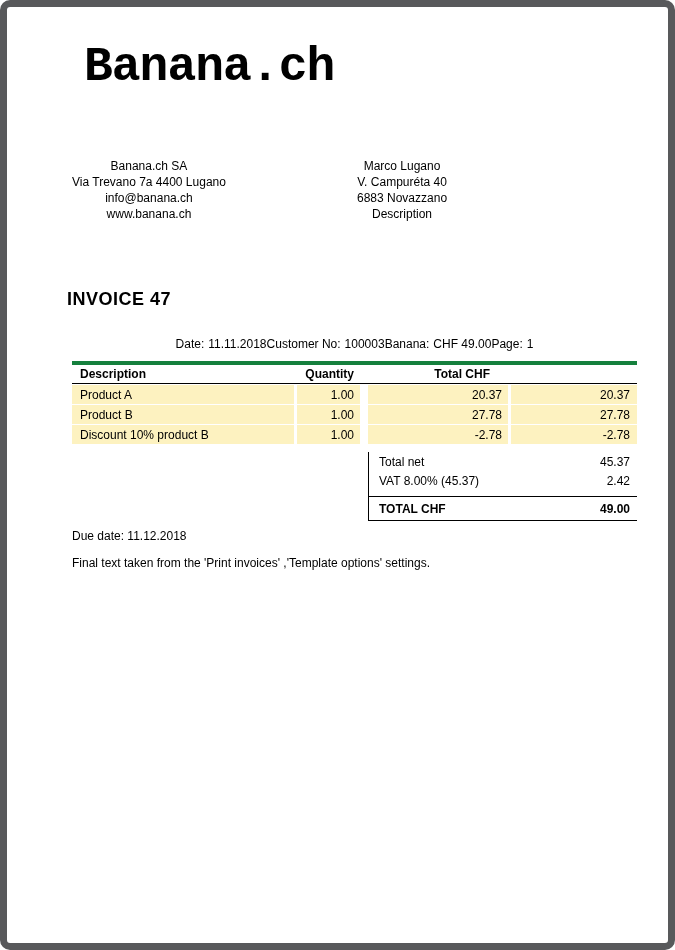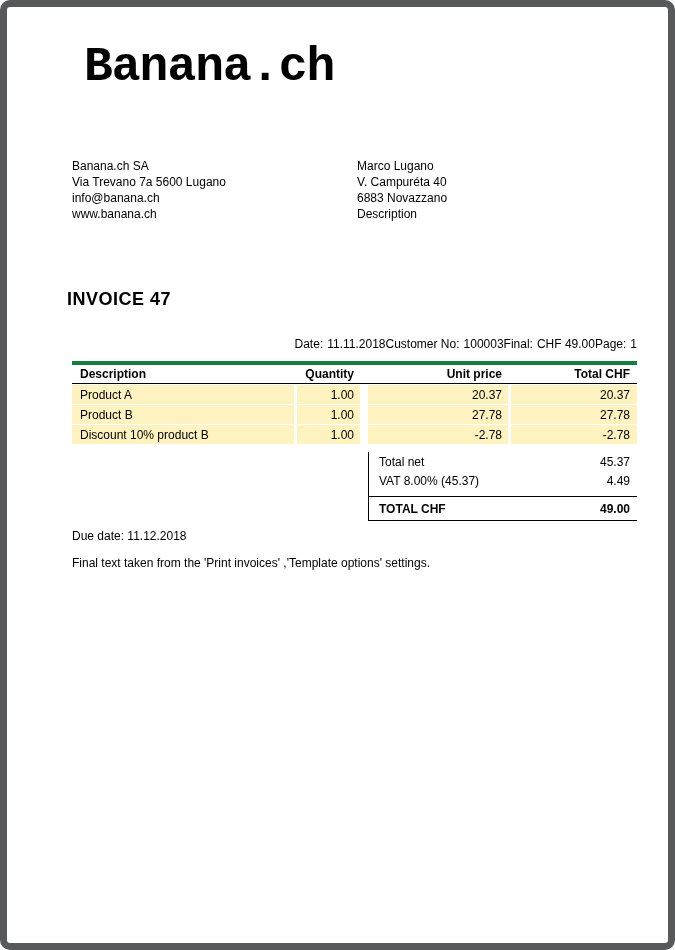"Banana.ch SA" .addr { text-align: none -> center }
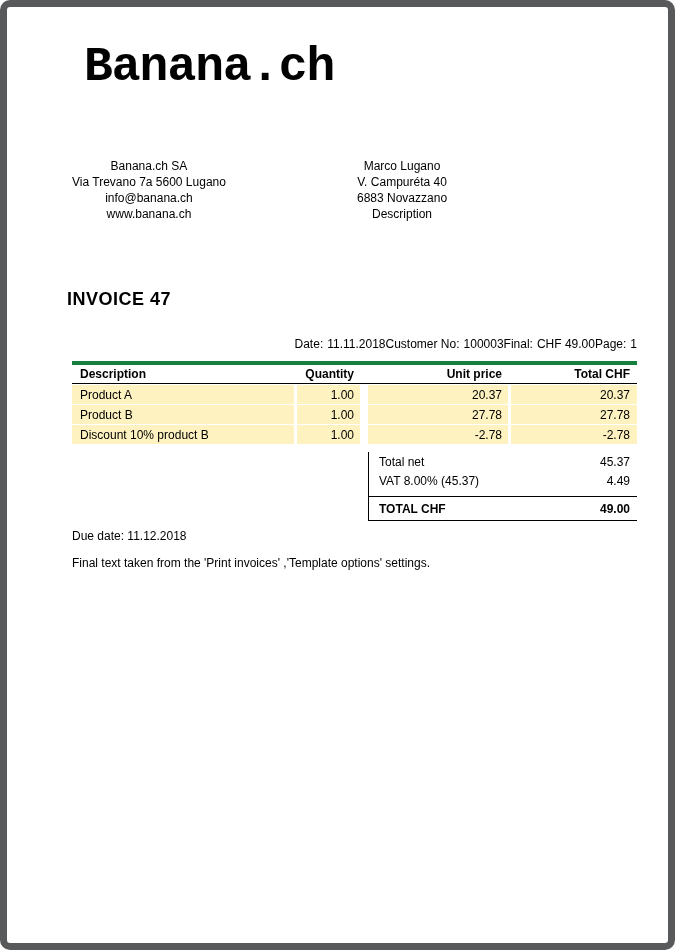"Via Trevano 7a 5600 Lugano" div { text: 5600 -> 4400 }
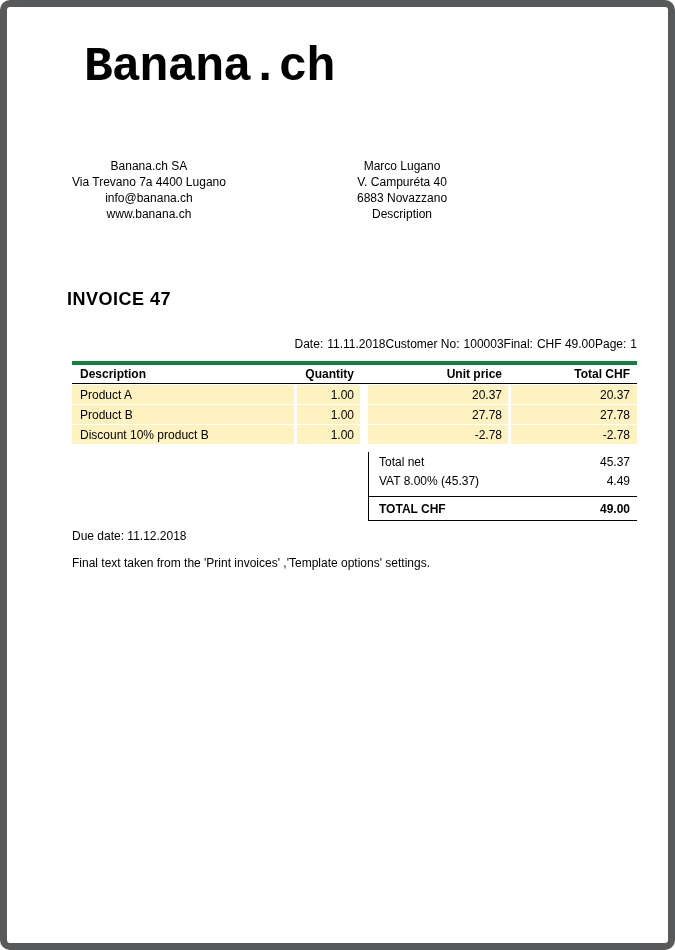"Date: 11.11.2018" .meta { justify-content: flex-end -> center }
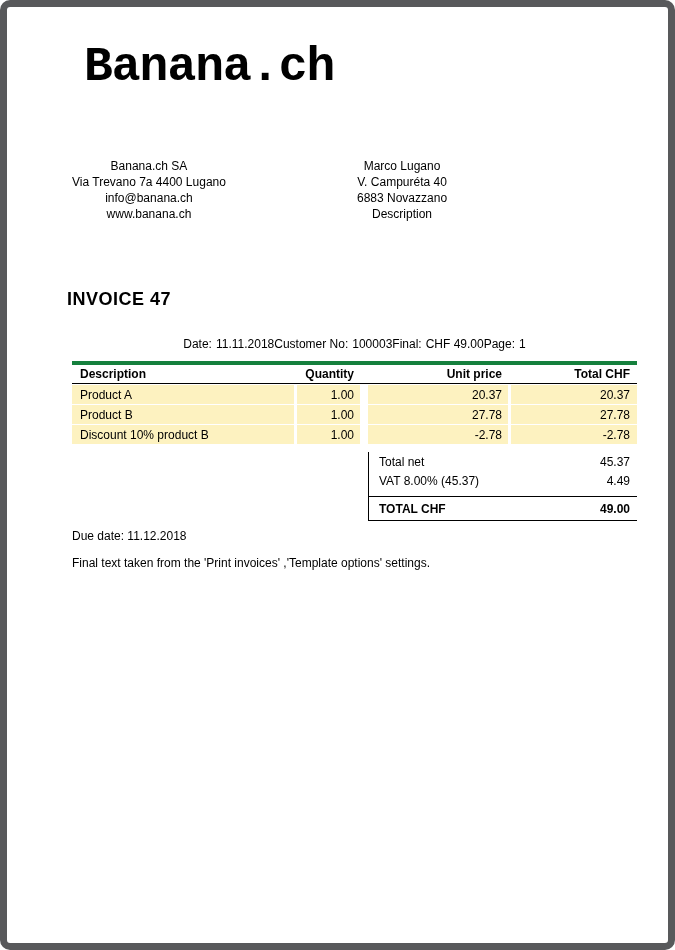"Final:" span { text: Final -> Banana }
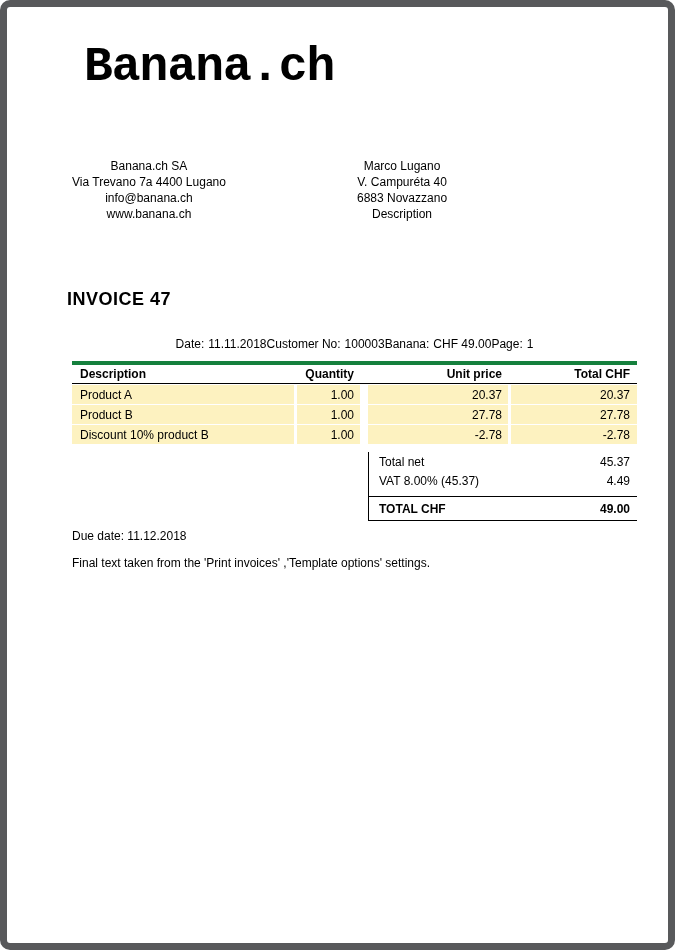"Unit price" div.cell { html: <div>Unit price</div> -> none }
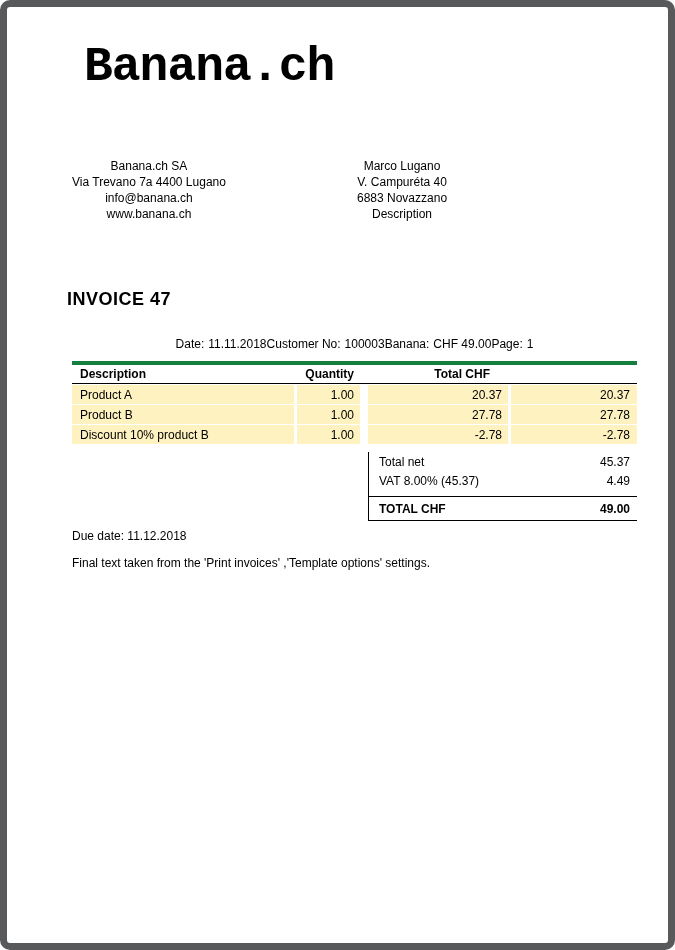"4.49" div.tot-value { text: 4.49 -> 2.42 }
